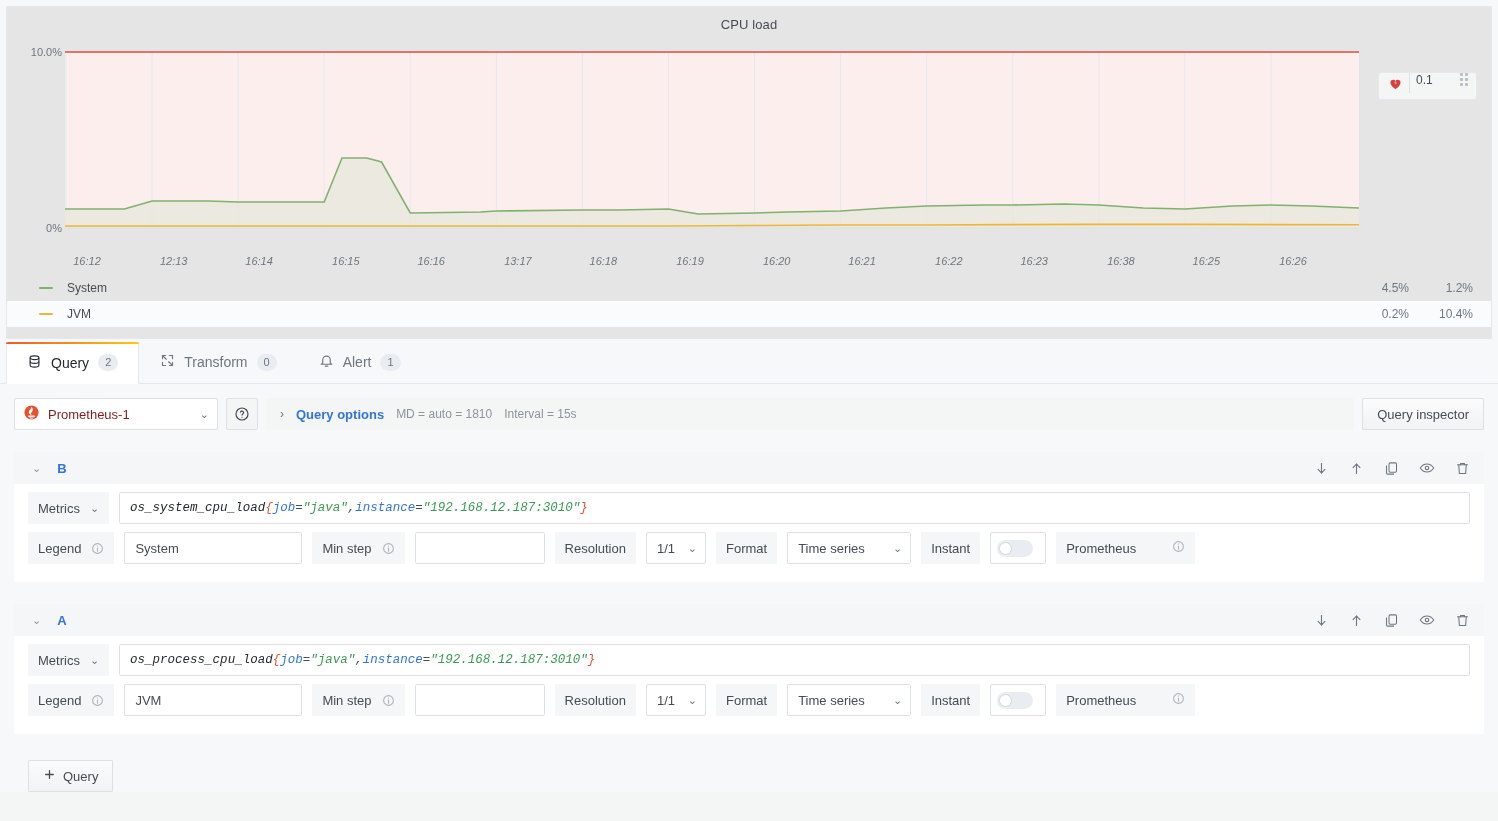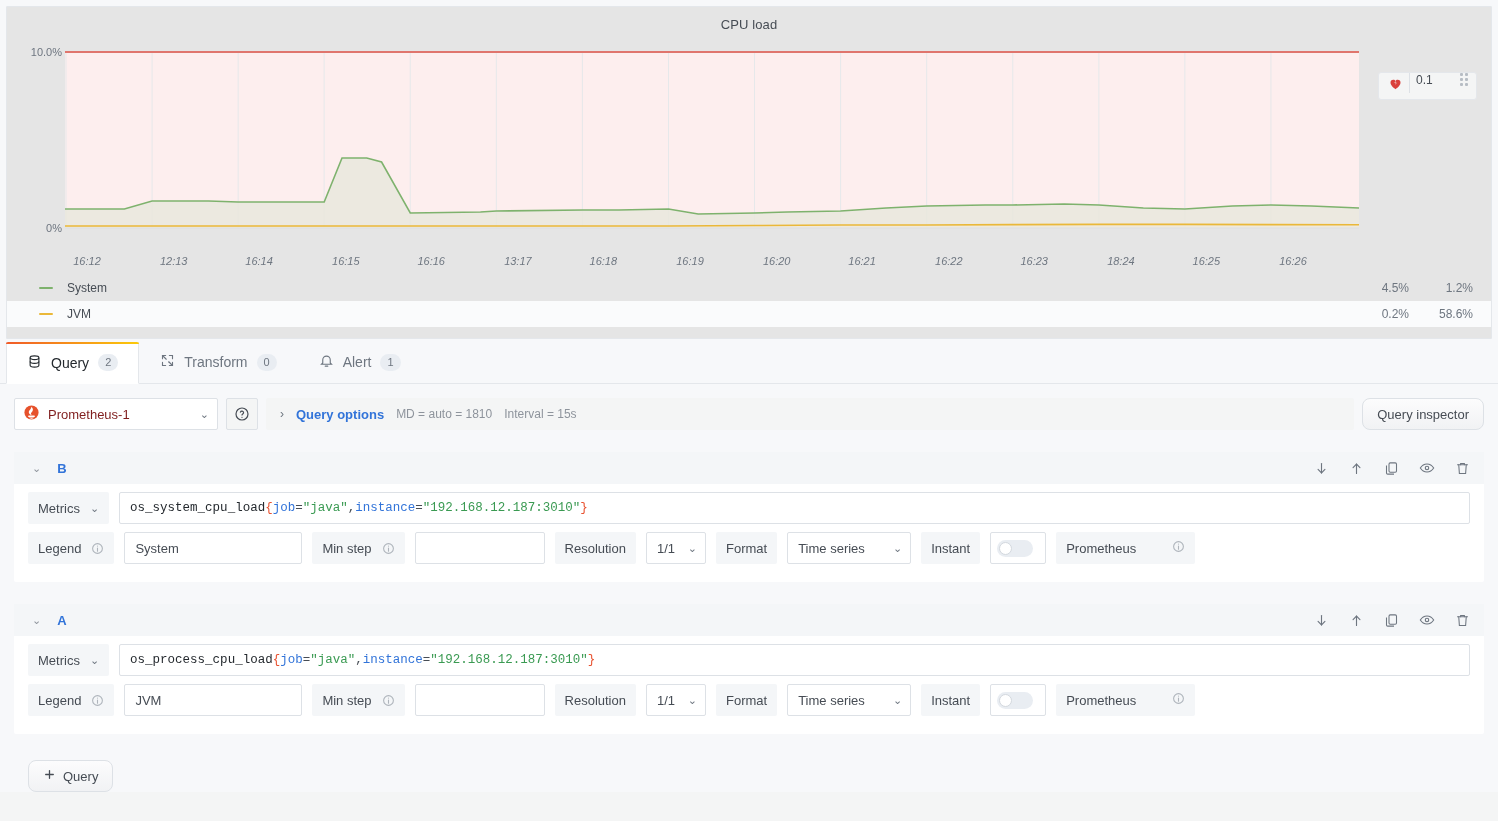"18:24" div.x-tick { text: 18:24 -> 16:38 }
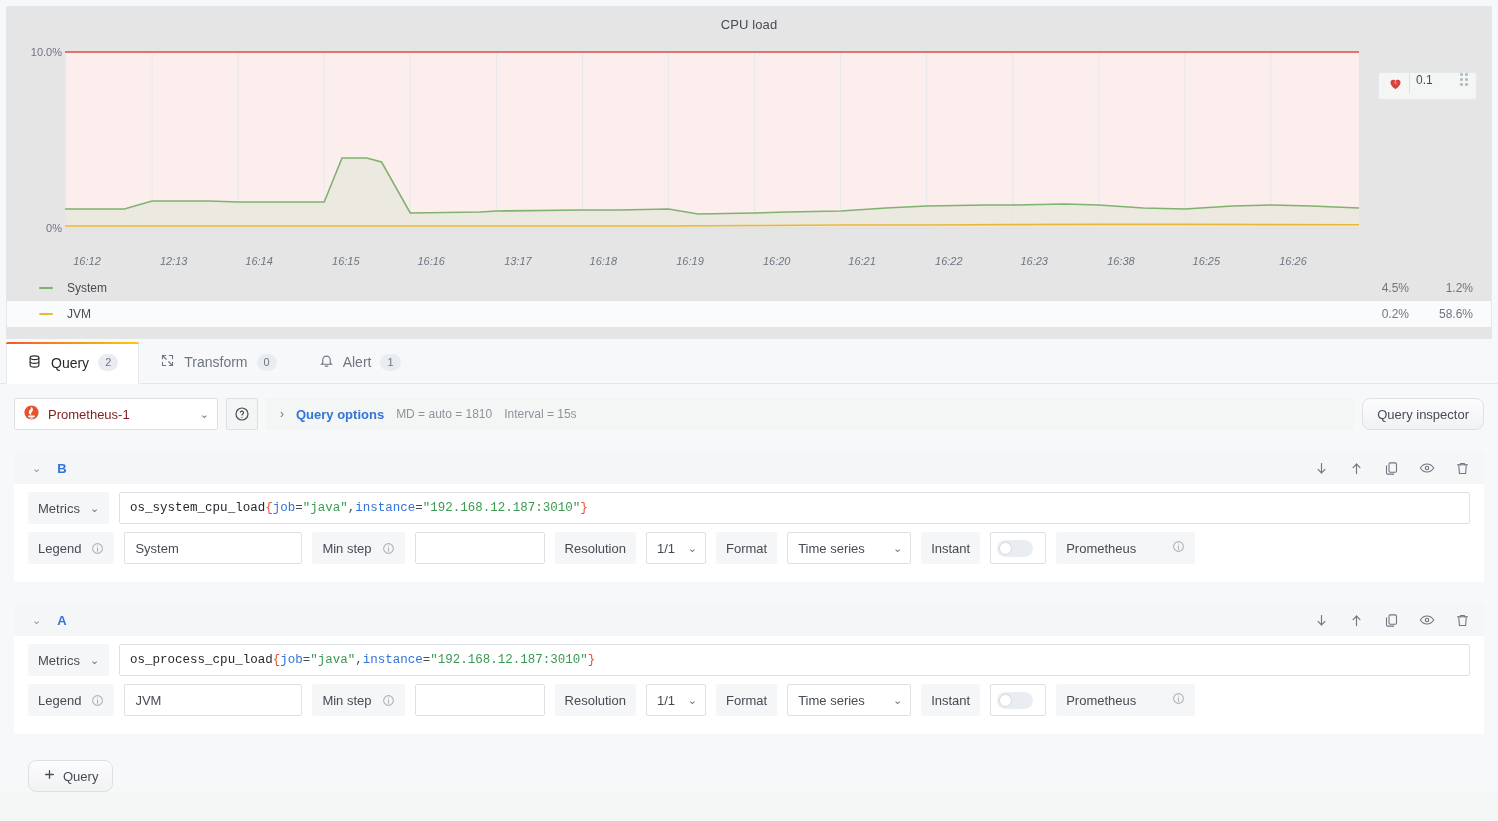"58.6%" span.legend-val { text: 58.6% -> 10.4% }
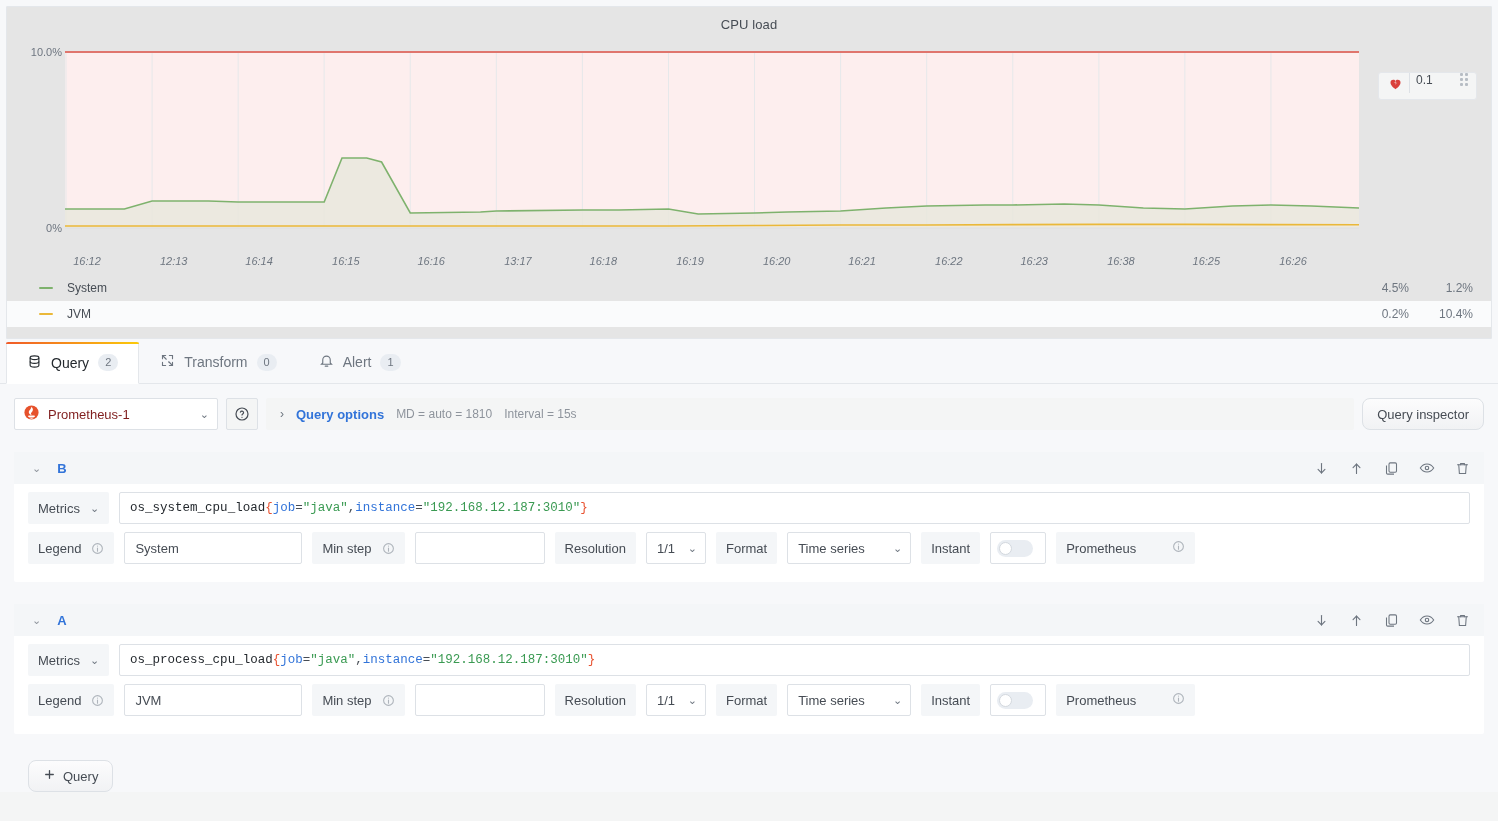"Query inspector" .btn { border-radius: 8px -> 1px }
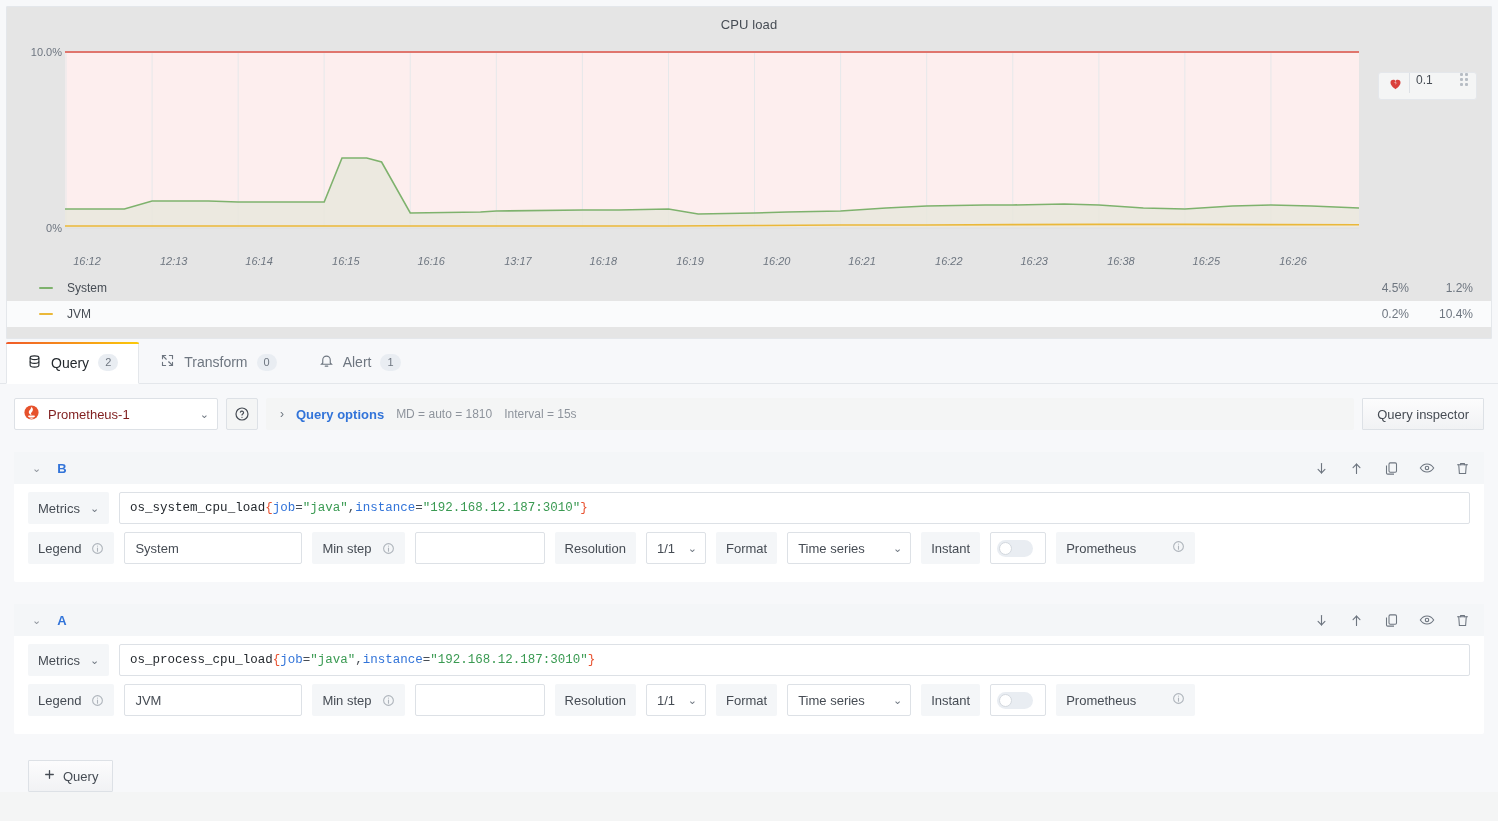"os_system_cpu_load" .expr { font-style: none -> italic }
